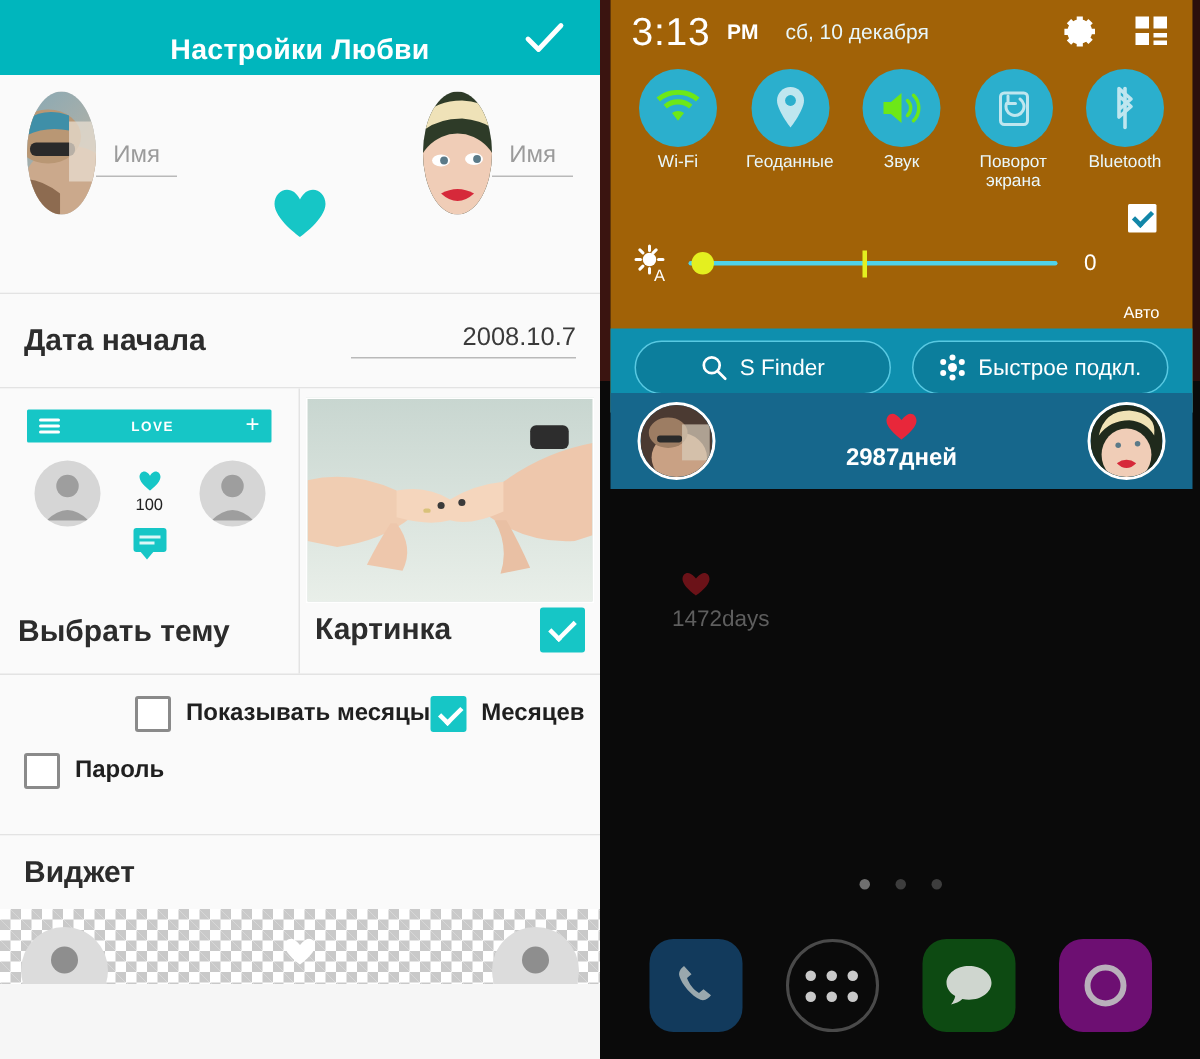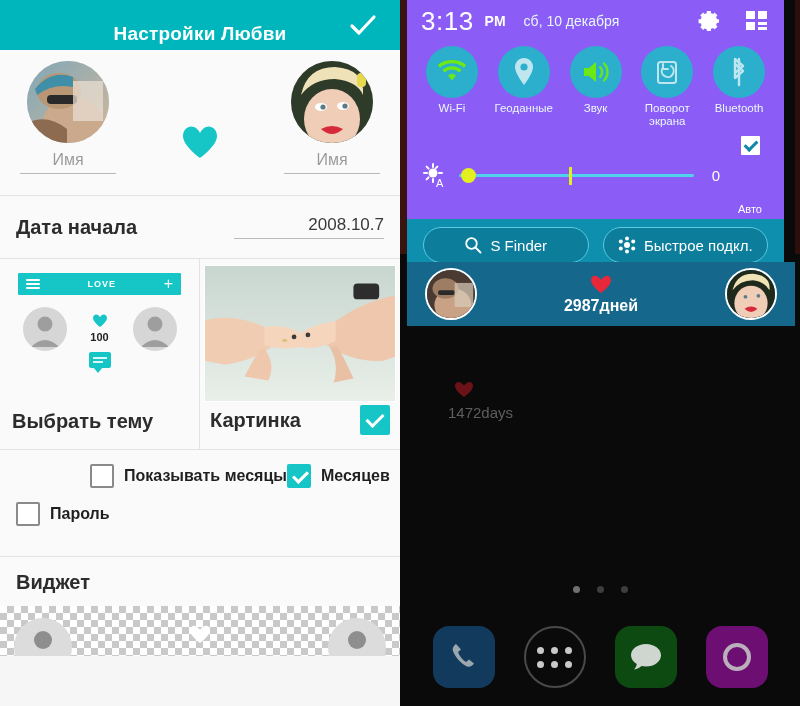"3:13" .quickpanel { background: #8b5cf6 -> #a16207; right: 16px -> 5px }
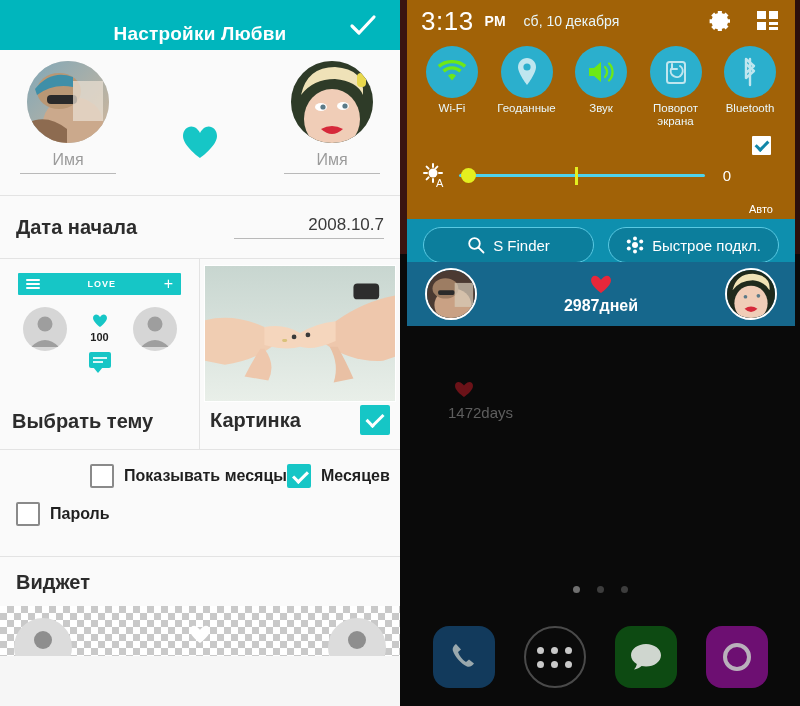"Имя" .prof { flex-direction: column -> row }
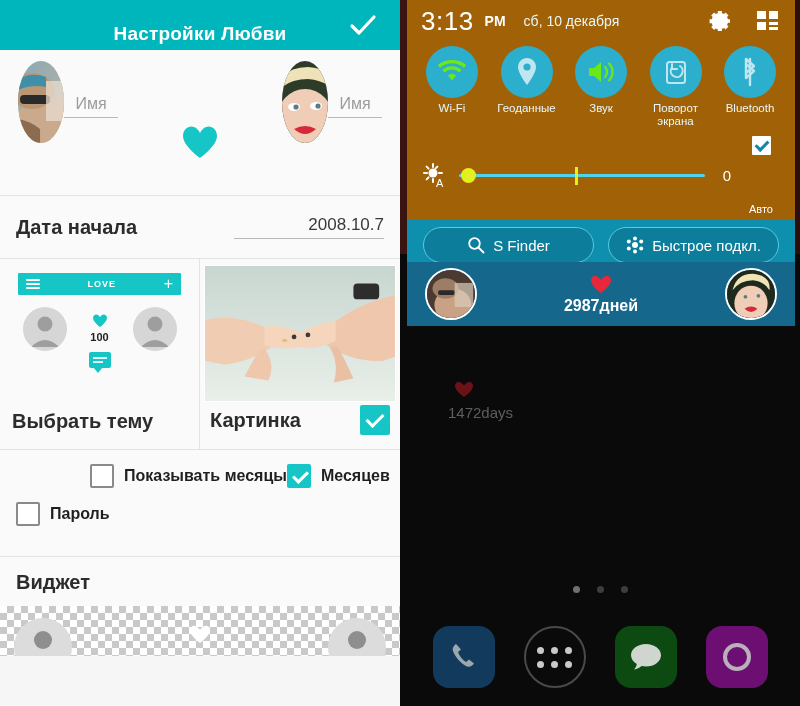"100" .count-num { font-weight: bold -> normal }
